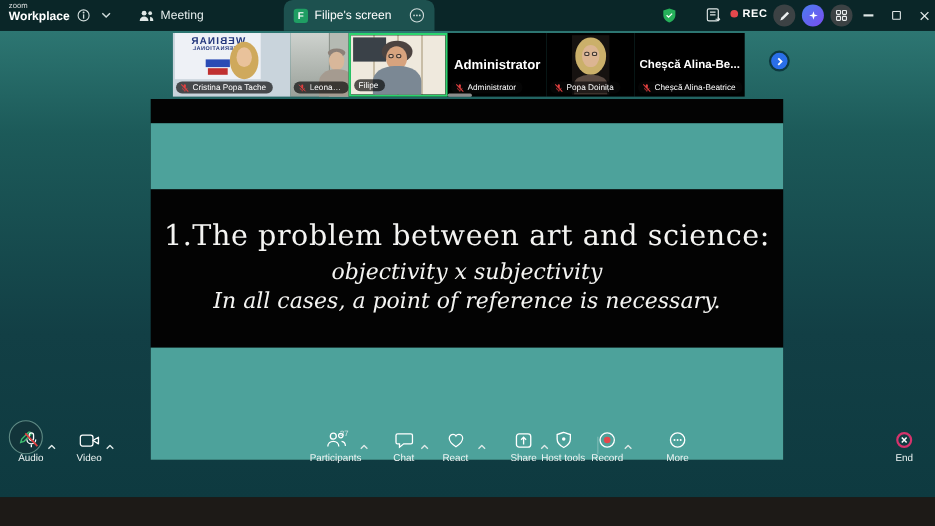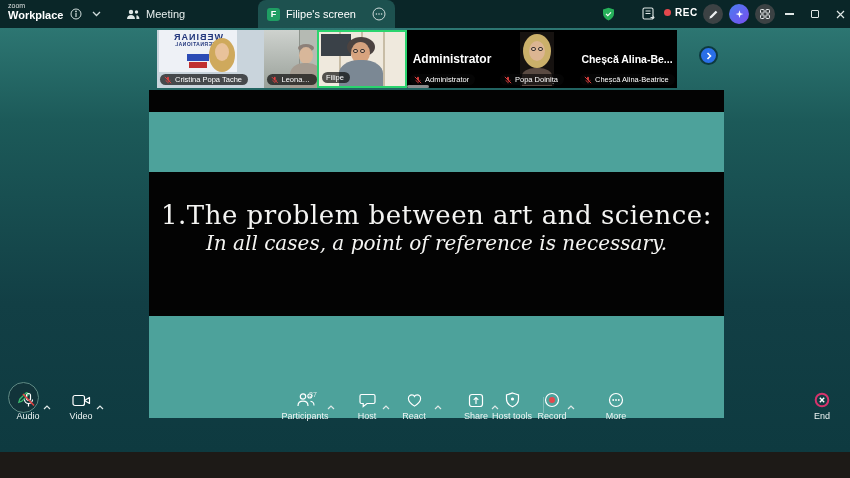"1.The problem between art and" #slide { left: 149px -> 137px }
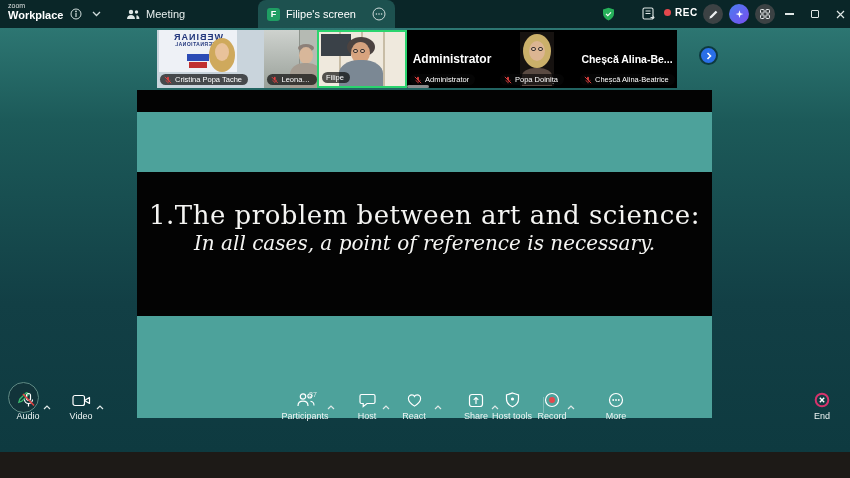"objectivity x subjectivity" div.slide-sub { html: none -> <div>objectivity x subjectivity</div> }
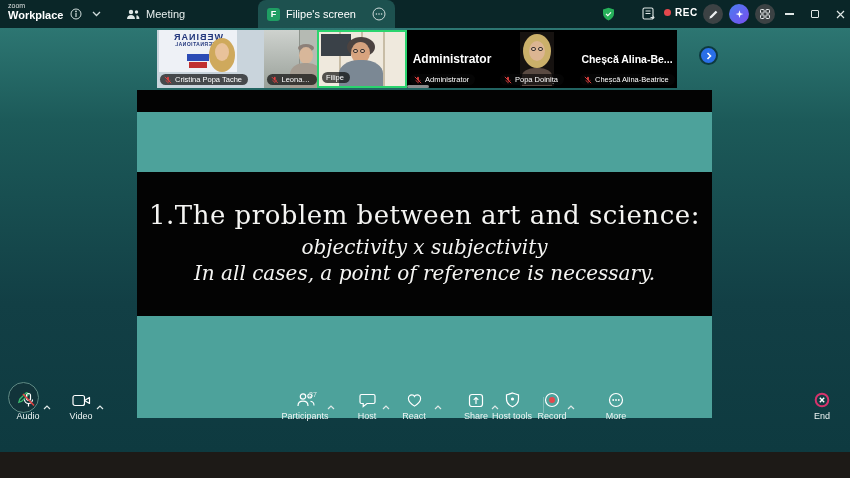"Host" div.tl { text: Host -> Chat }
